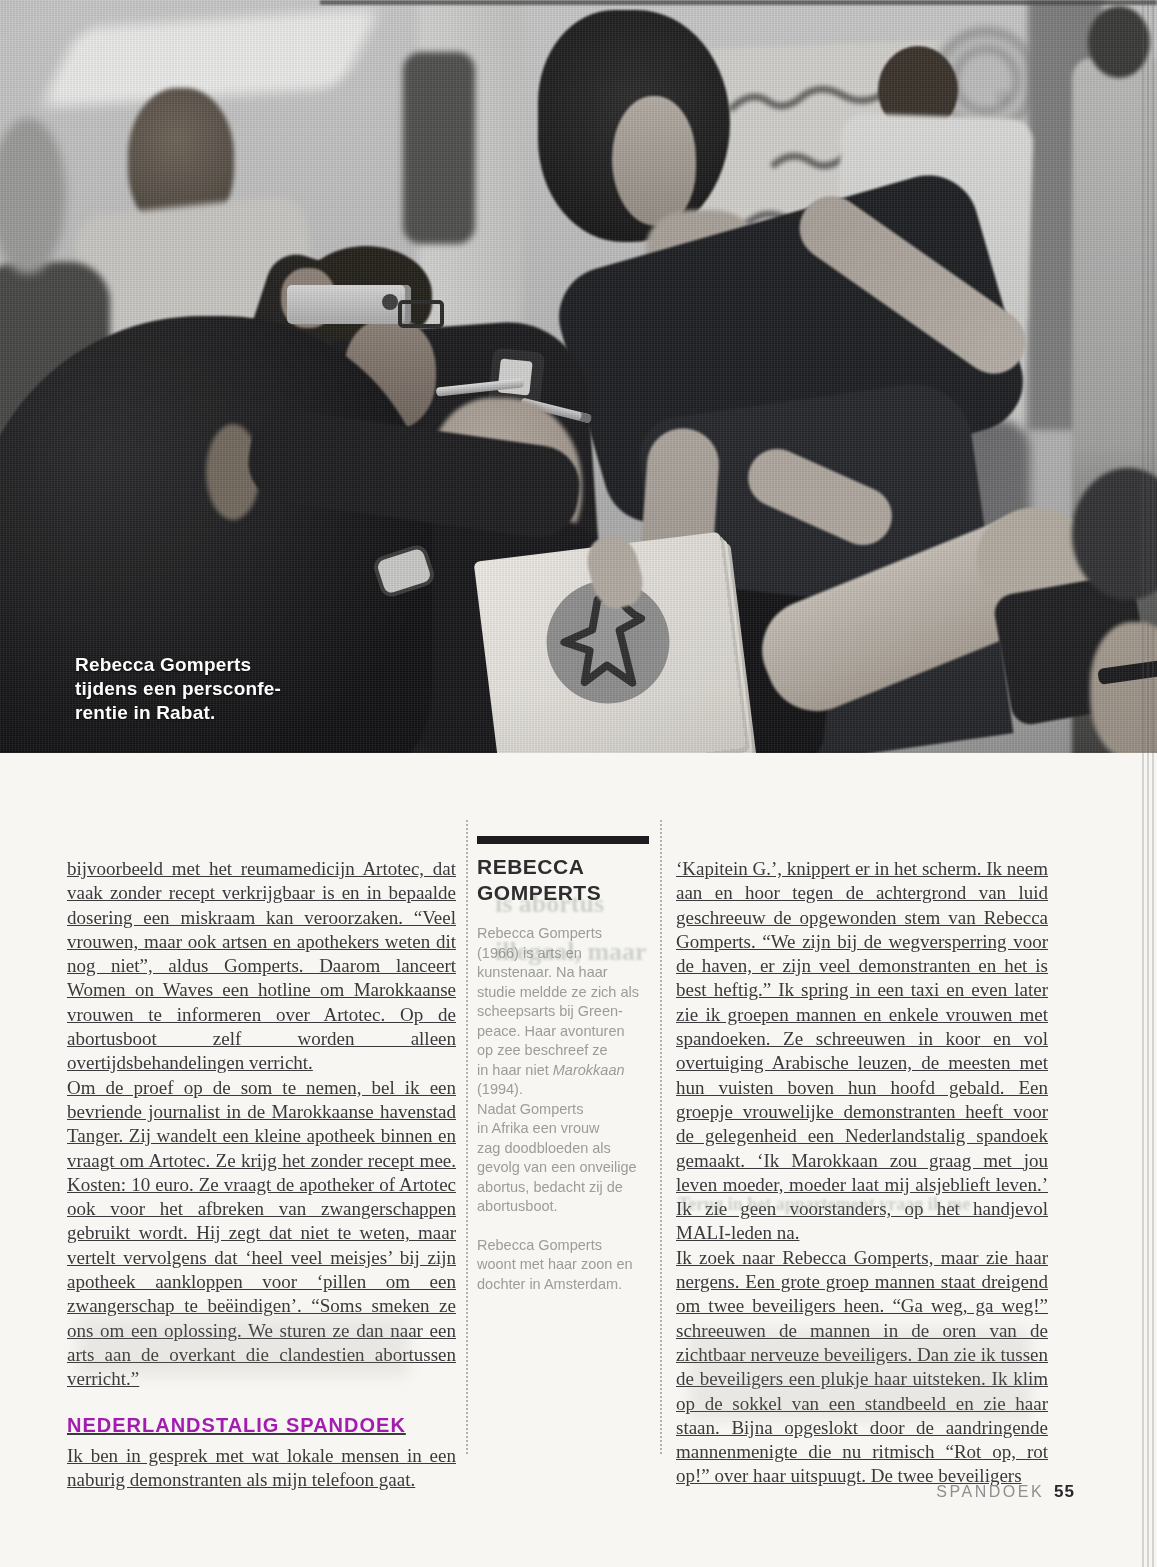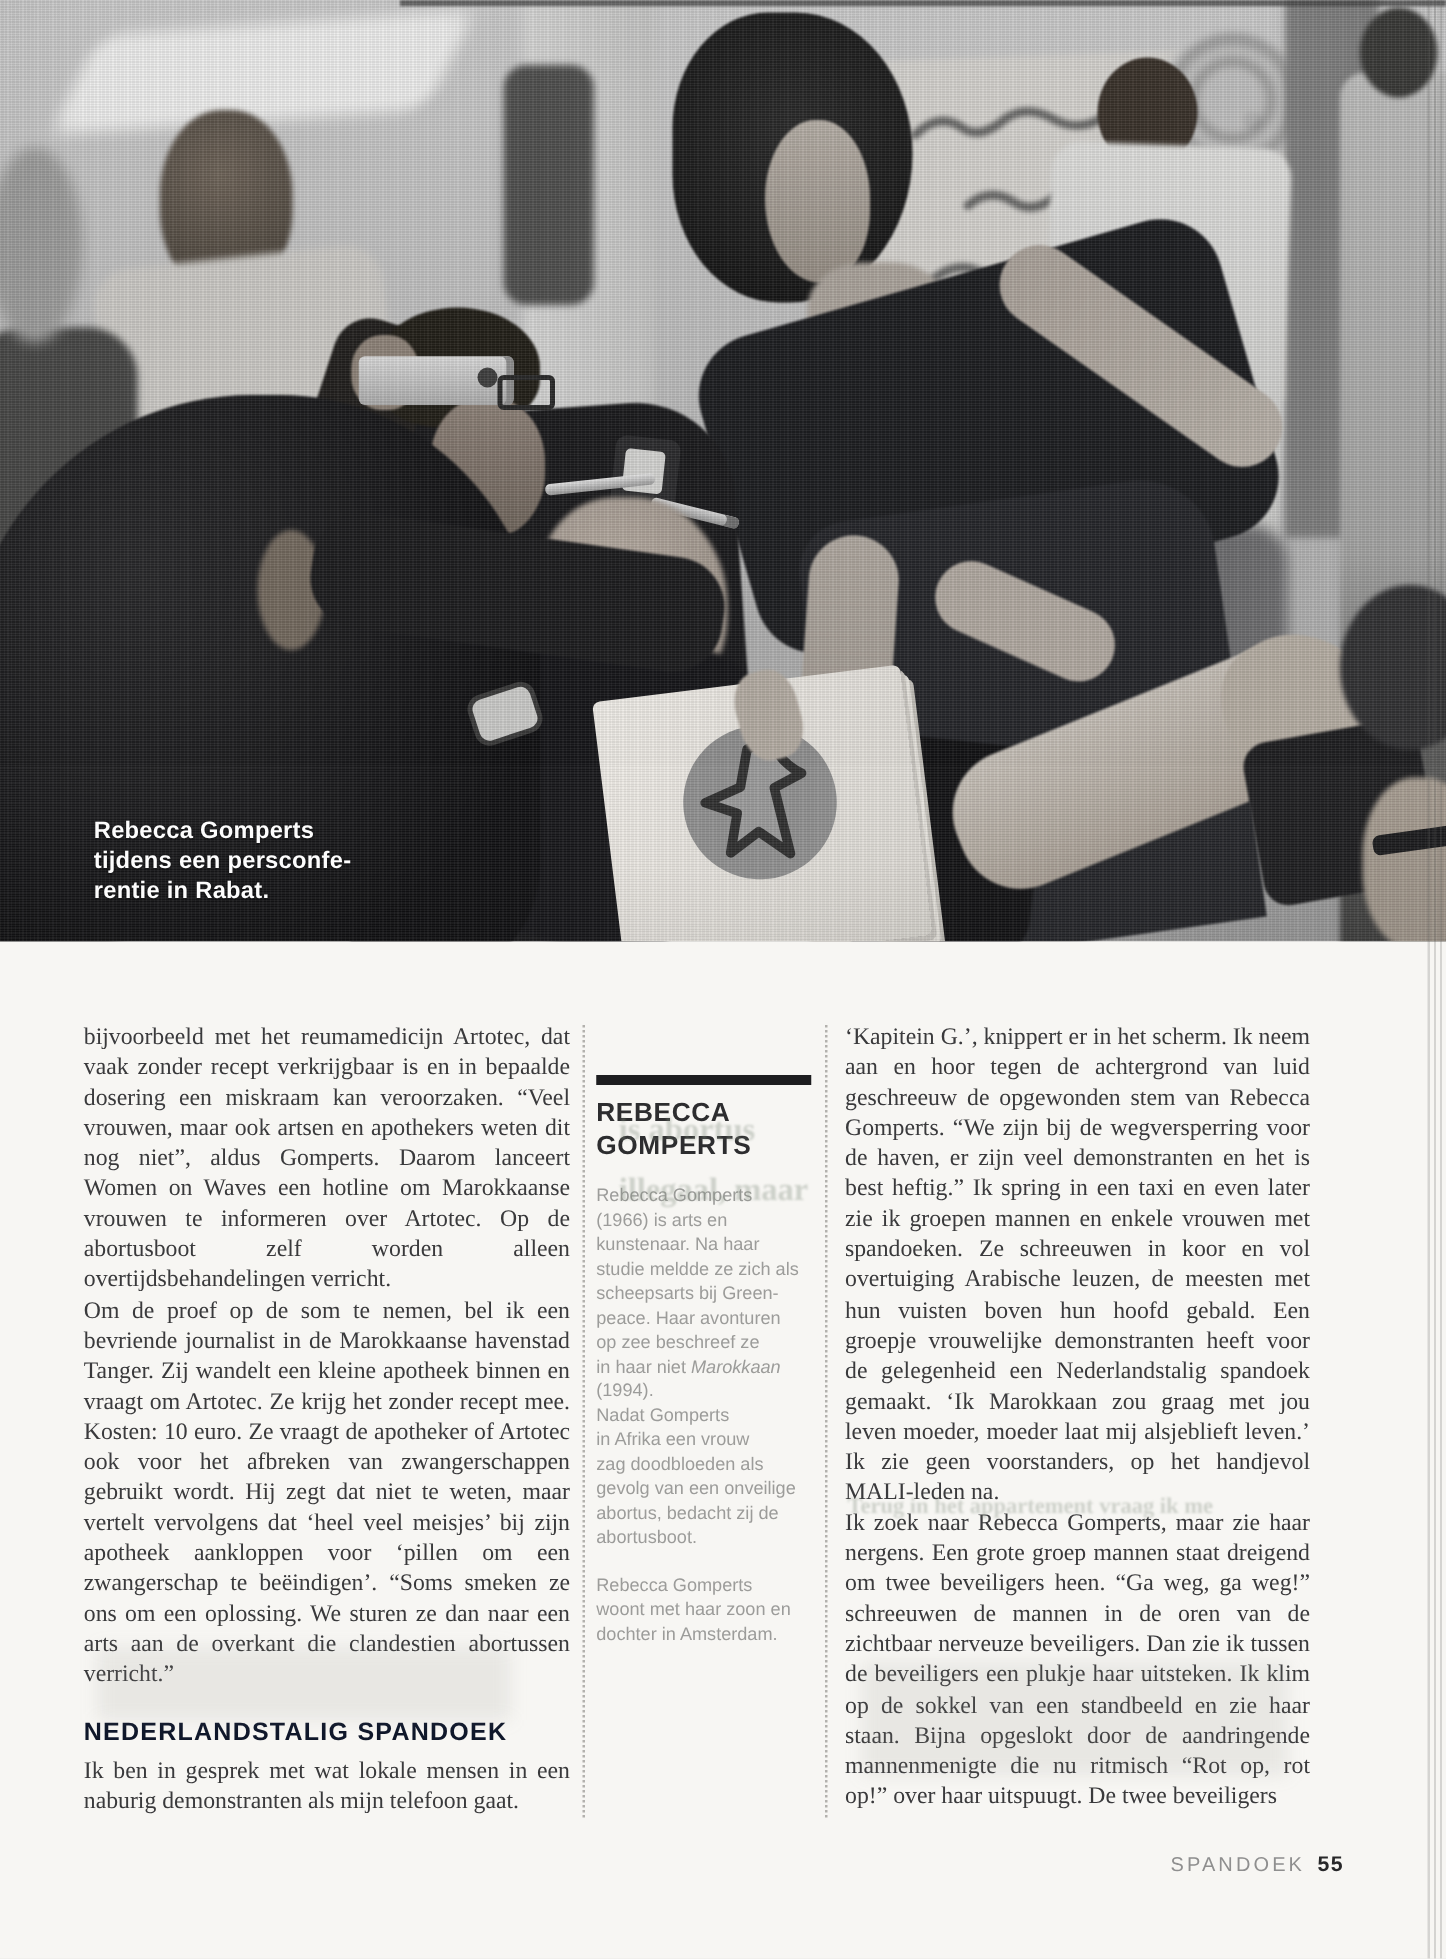"bijvoorbeeld met het reumamedicijn" .col { text-decoration: none -> underline; top: 818px -> 857px }
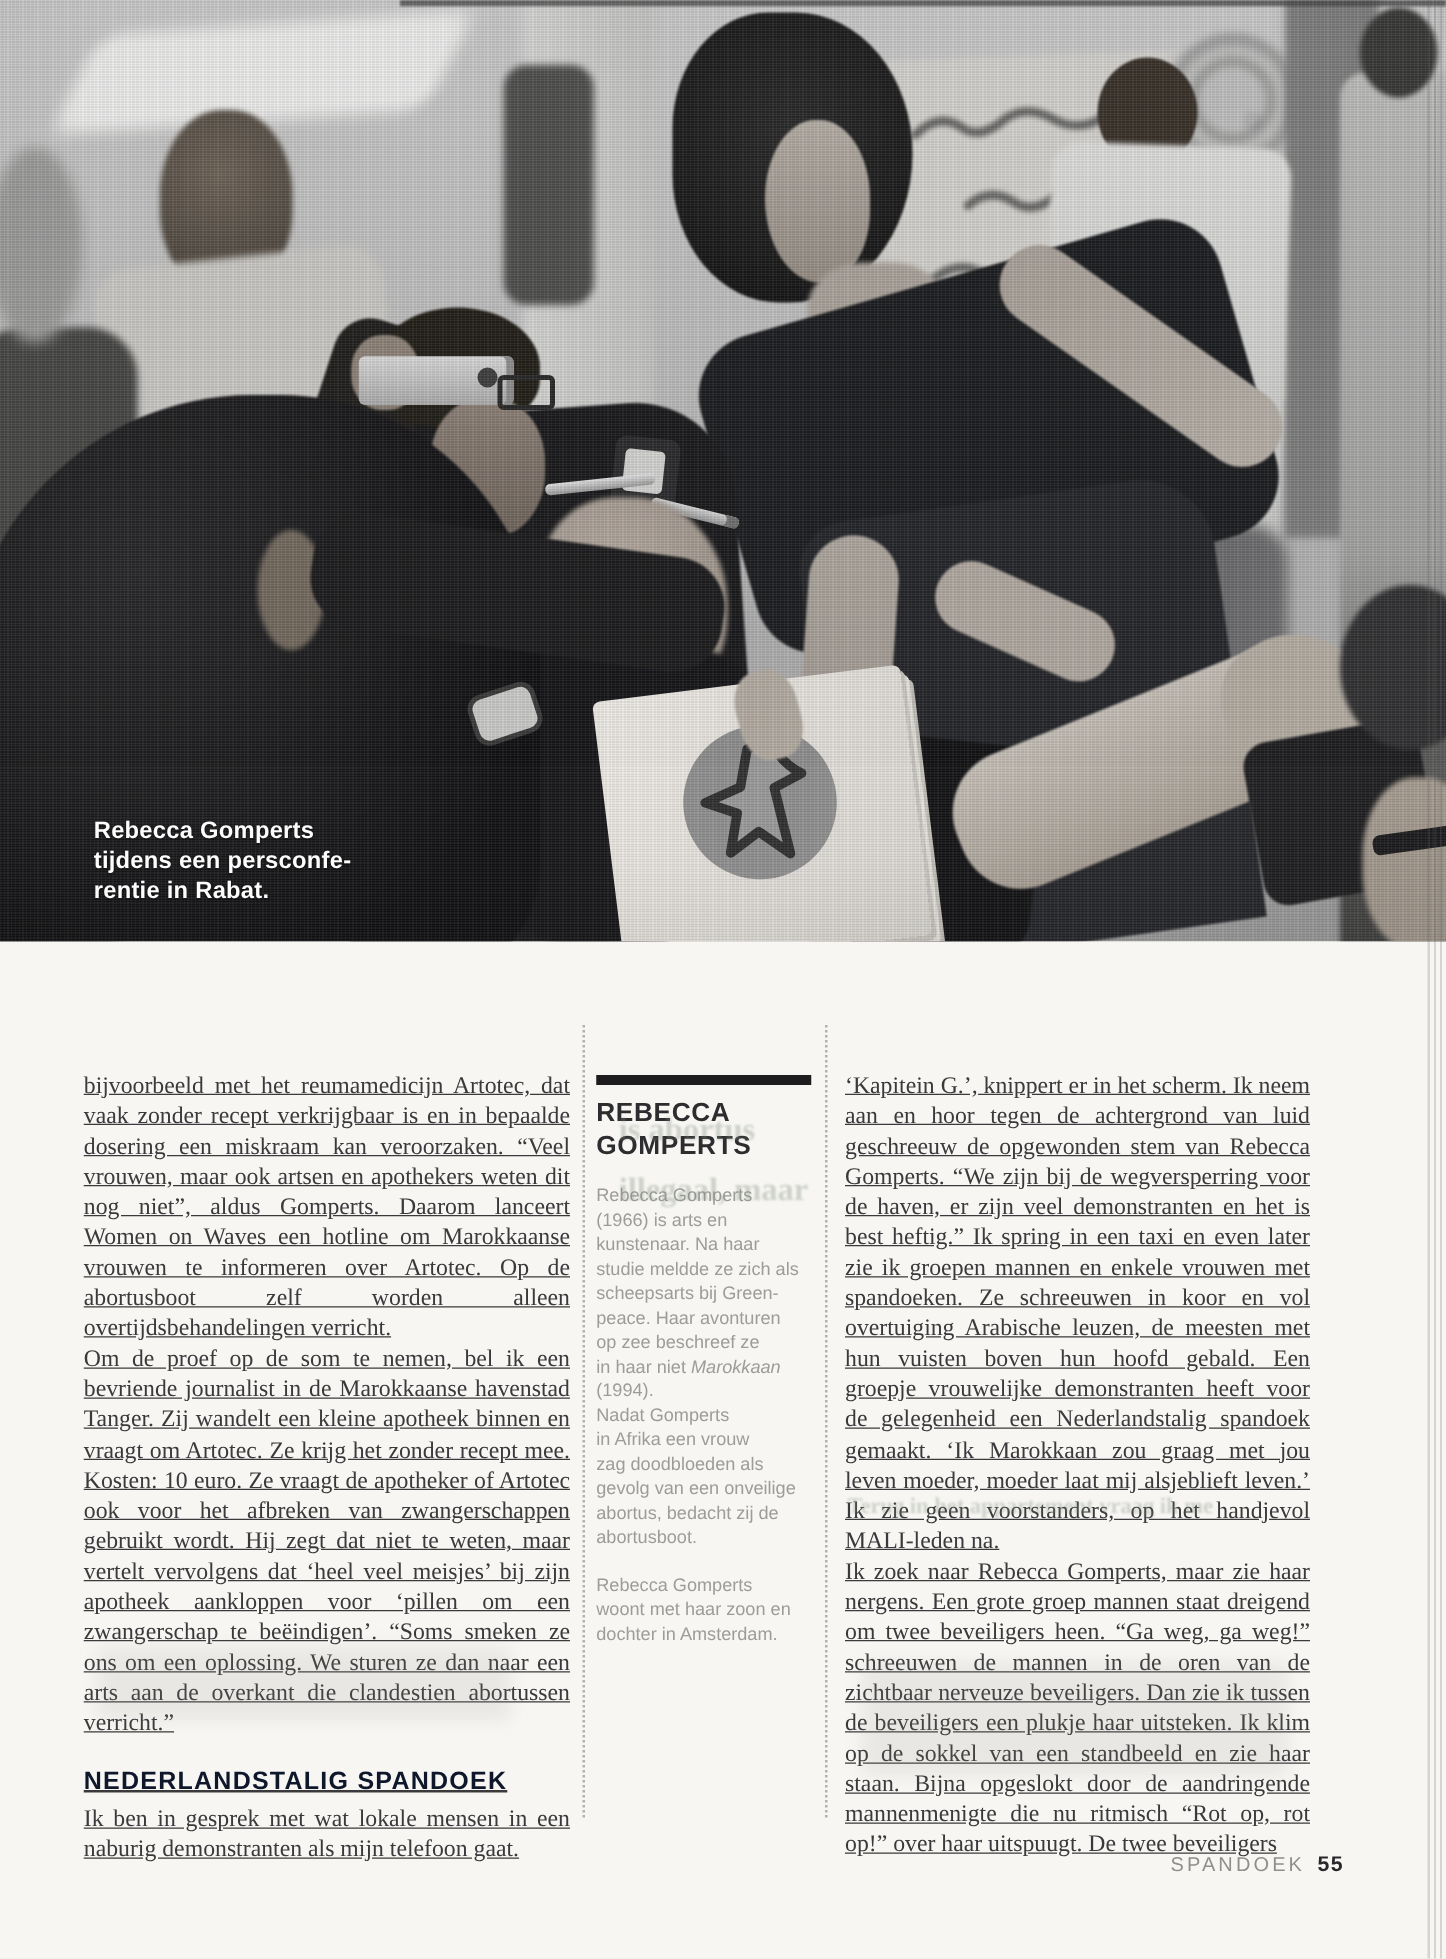"REBECCA" .sidebar { top: 860px -> 836px }
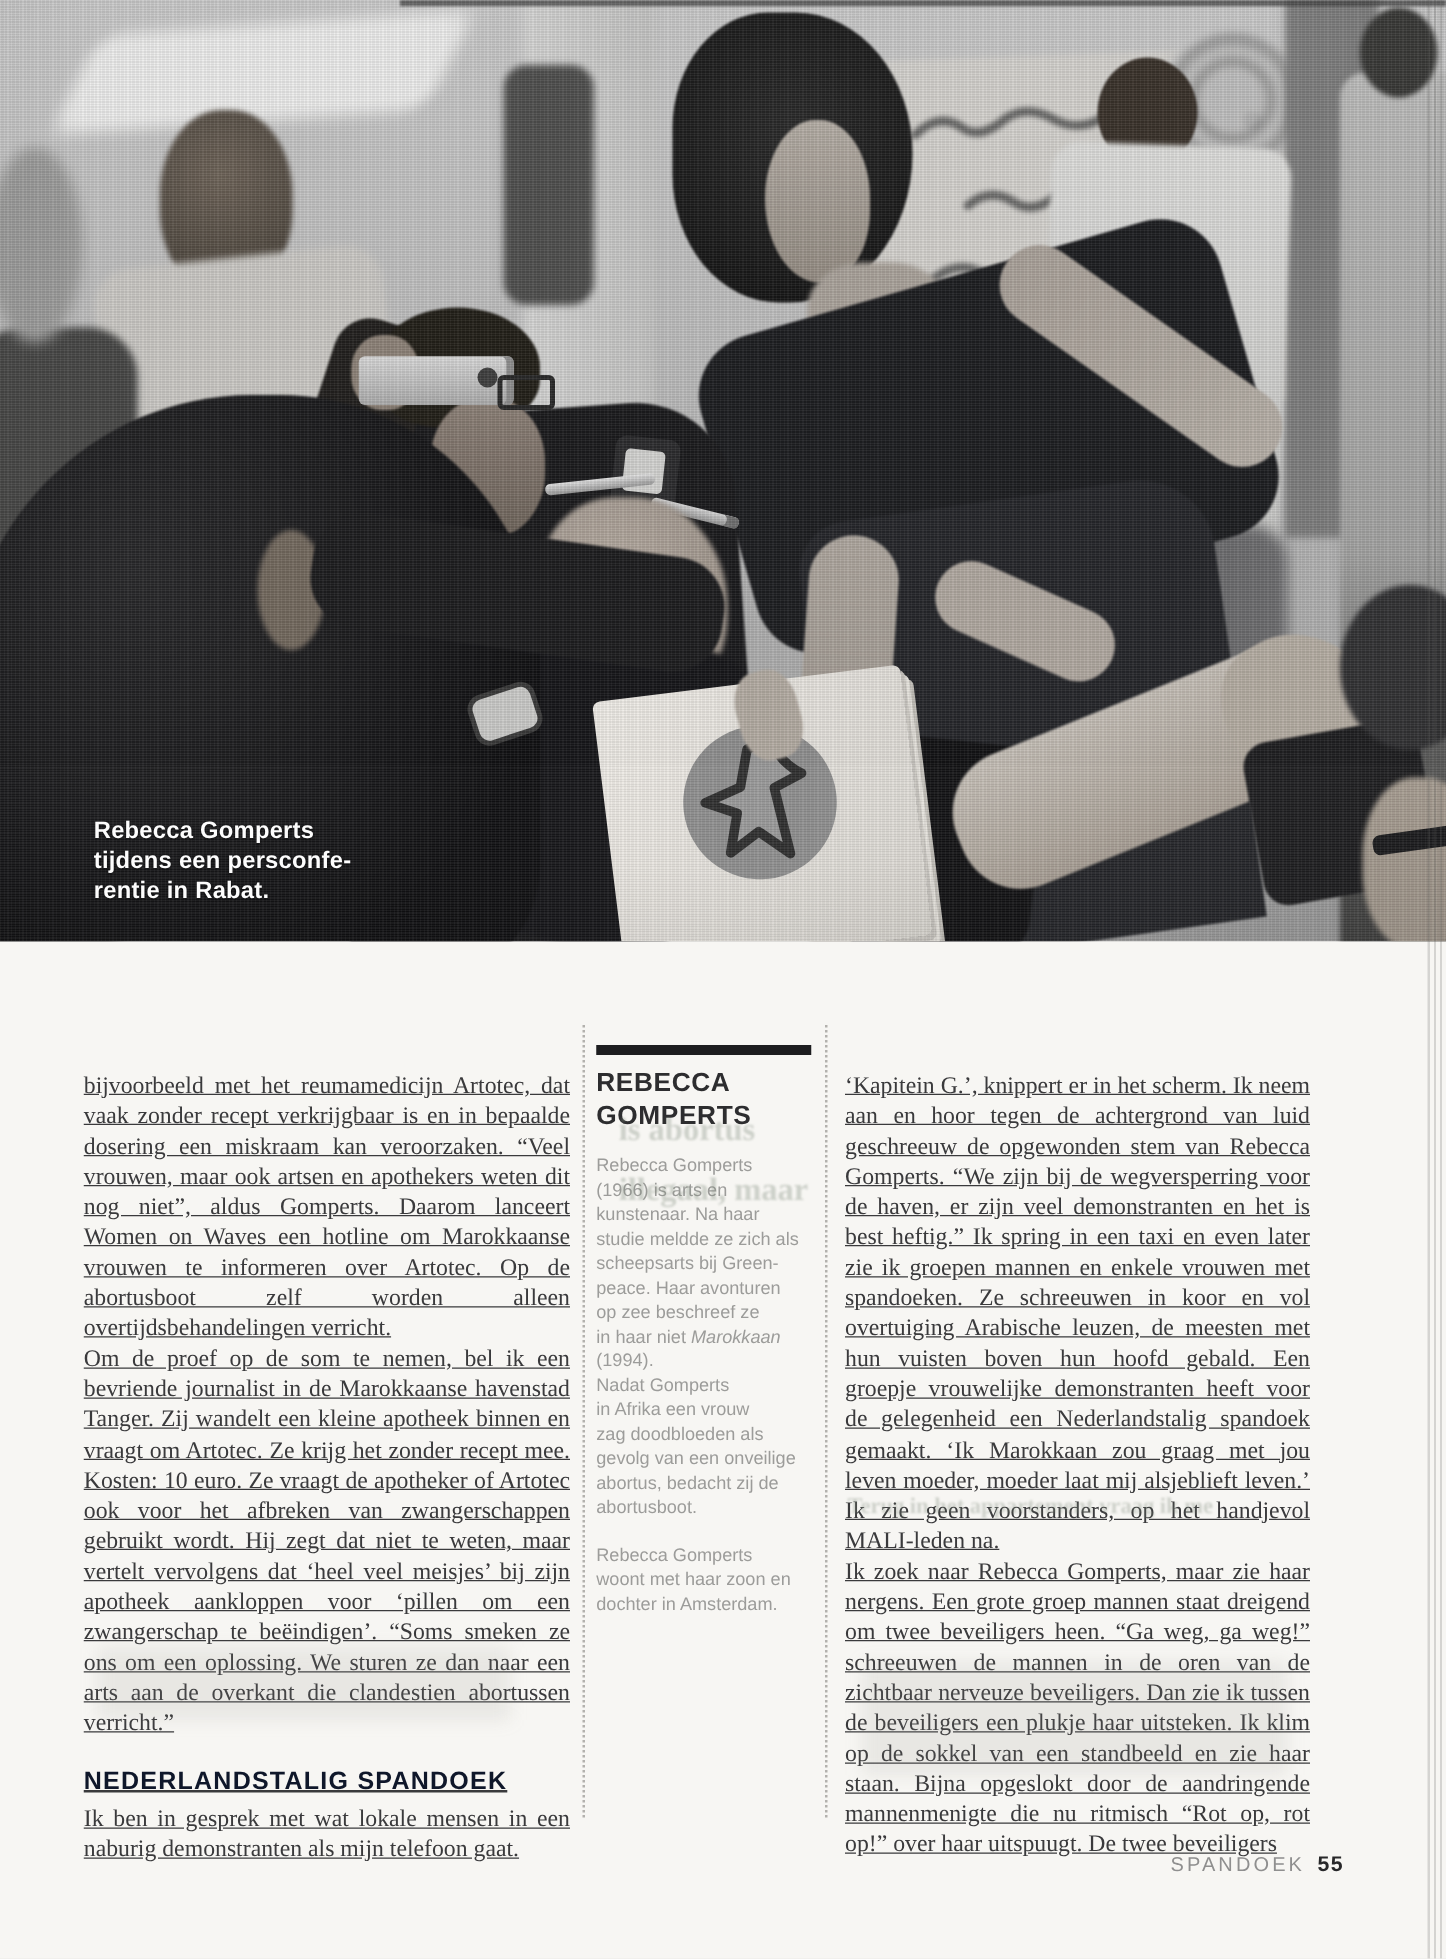"NEDERLANDSTALIG SPANDOEK" .subhead { color: #0f172a -> #a21caf }
